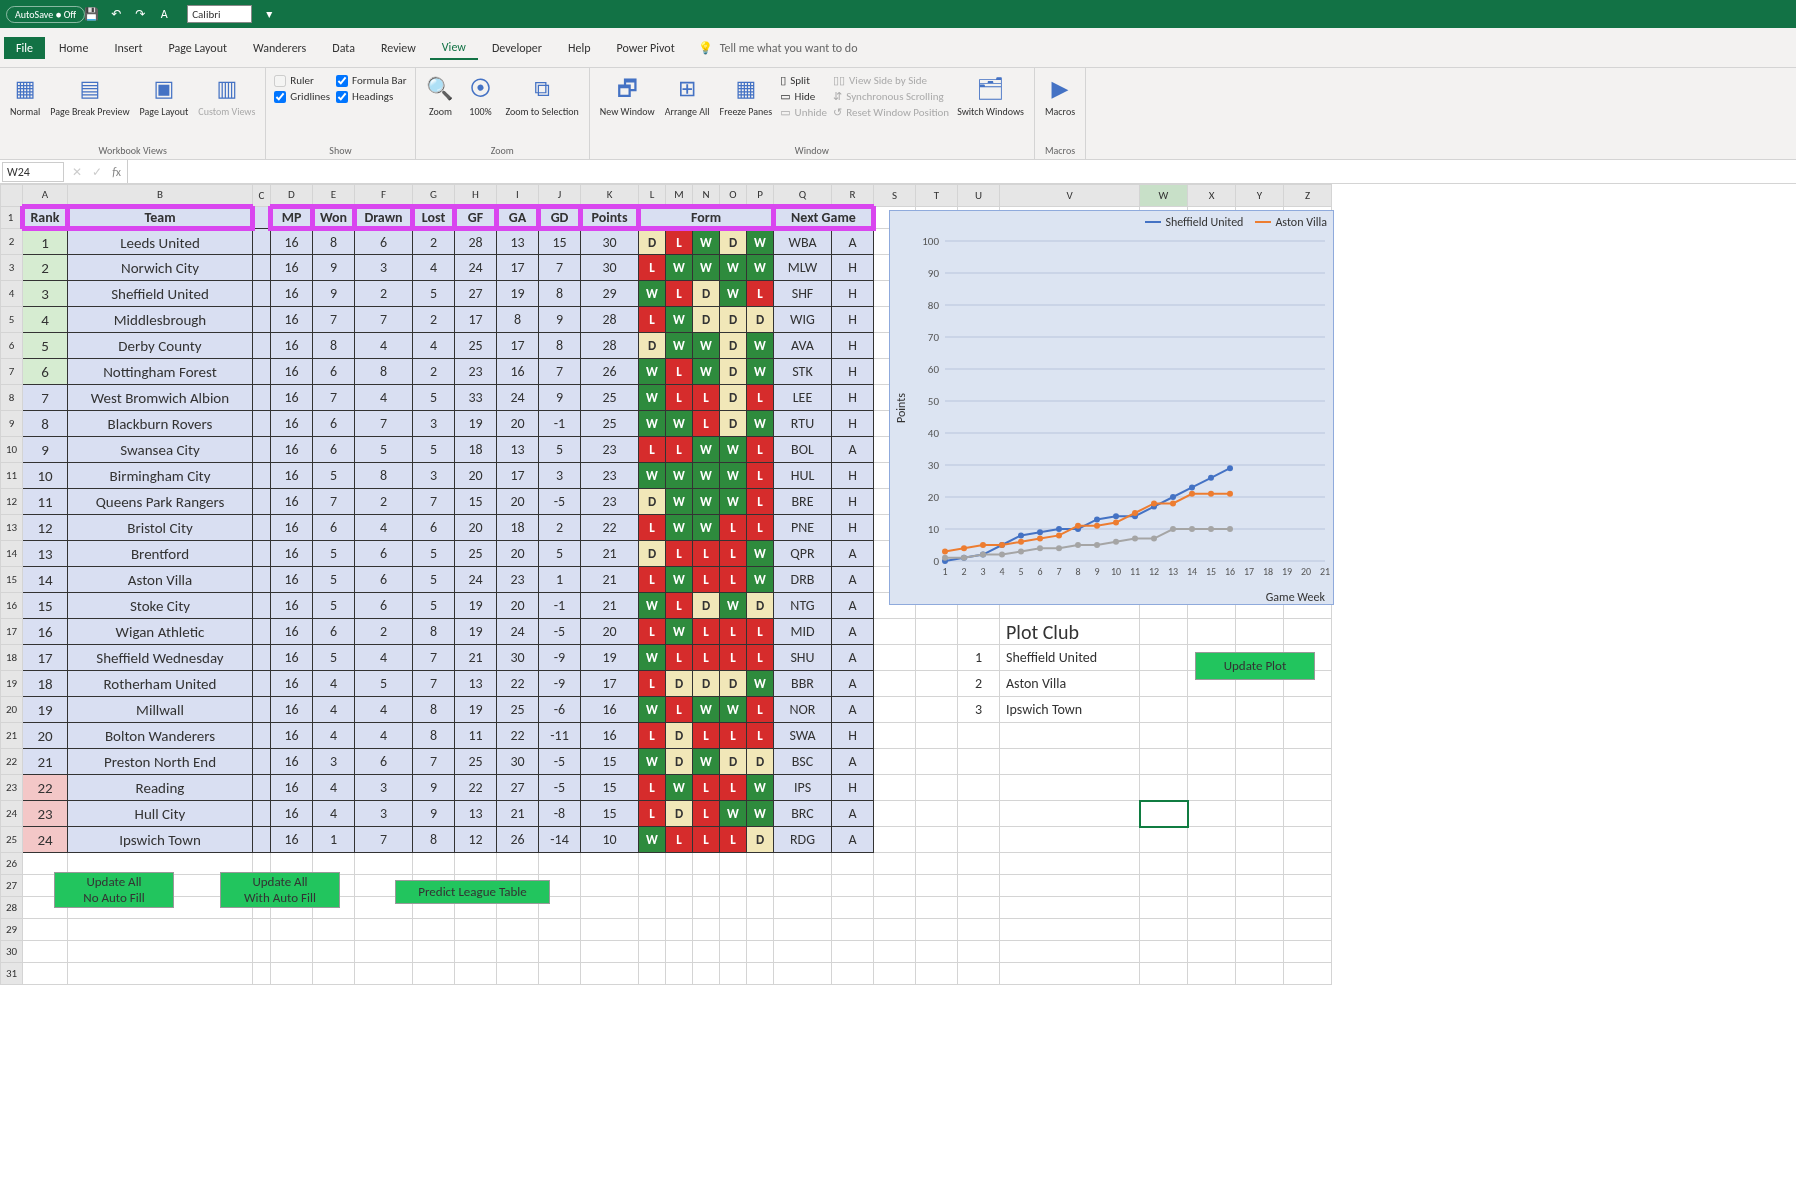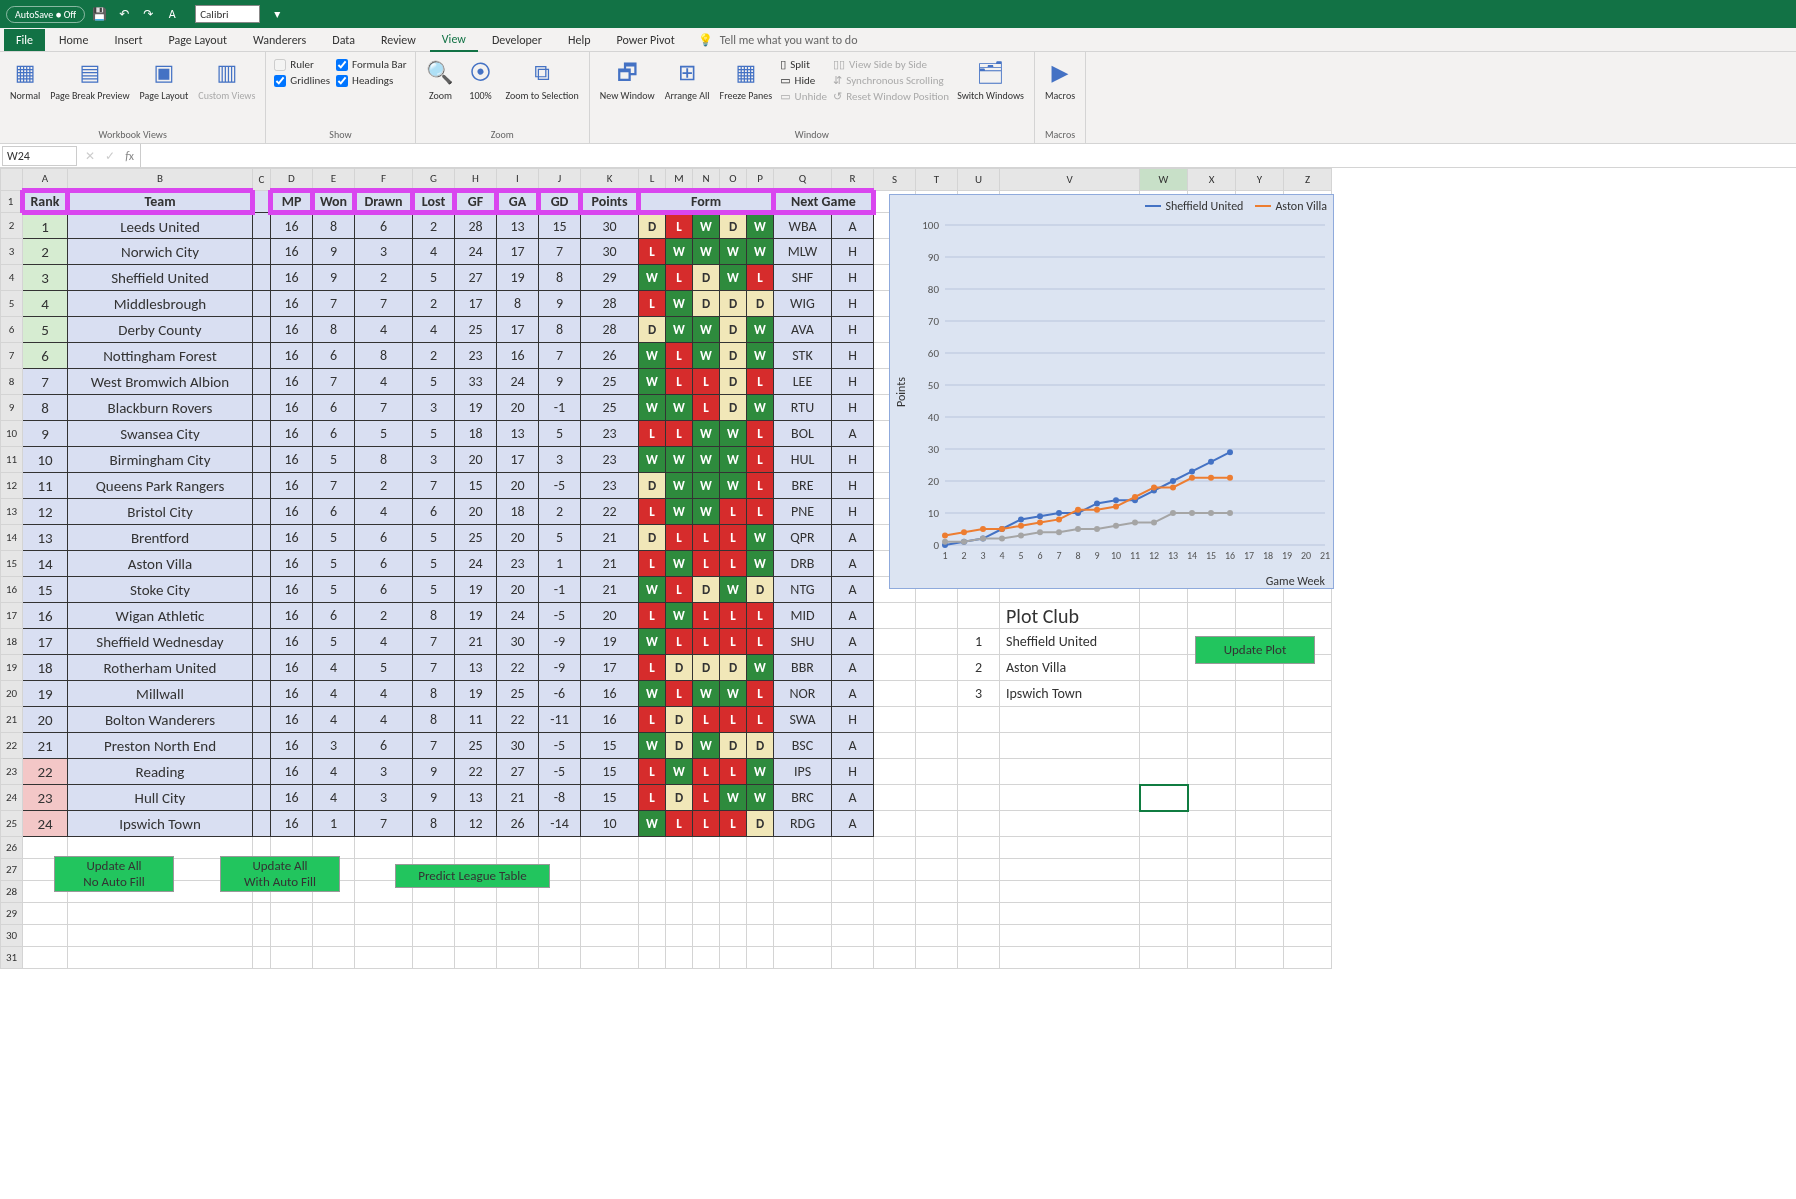"AutoSave ● Off" .titlebar .autosave { margin-right: 8px -> 0 }
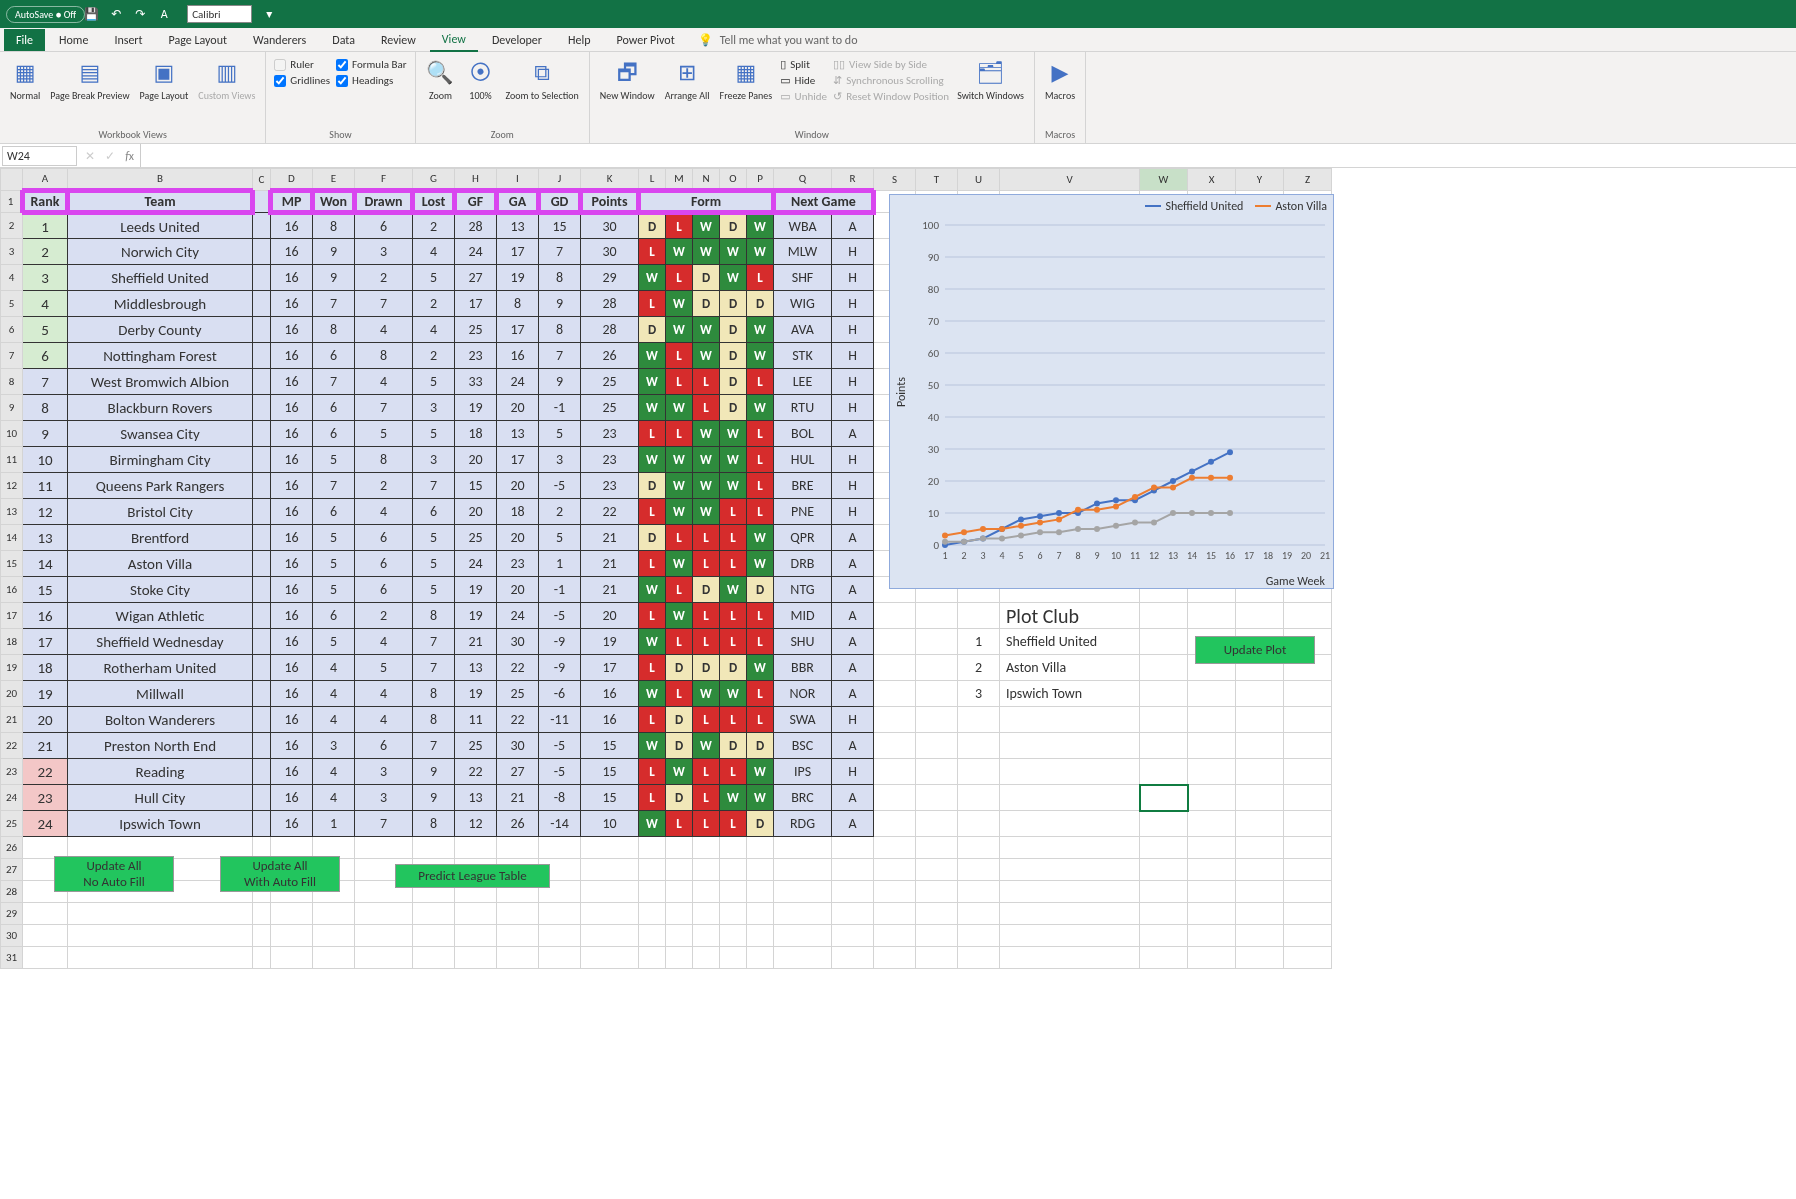"File" .ribbontabs { height: 24px -> 40px }
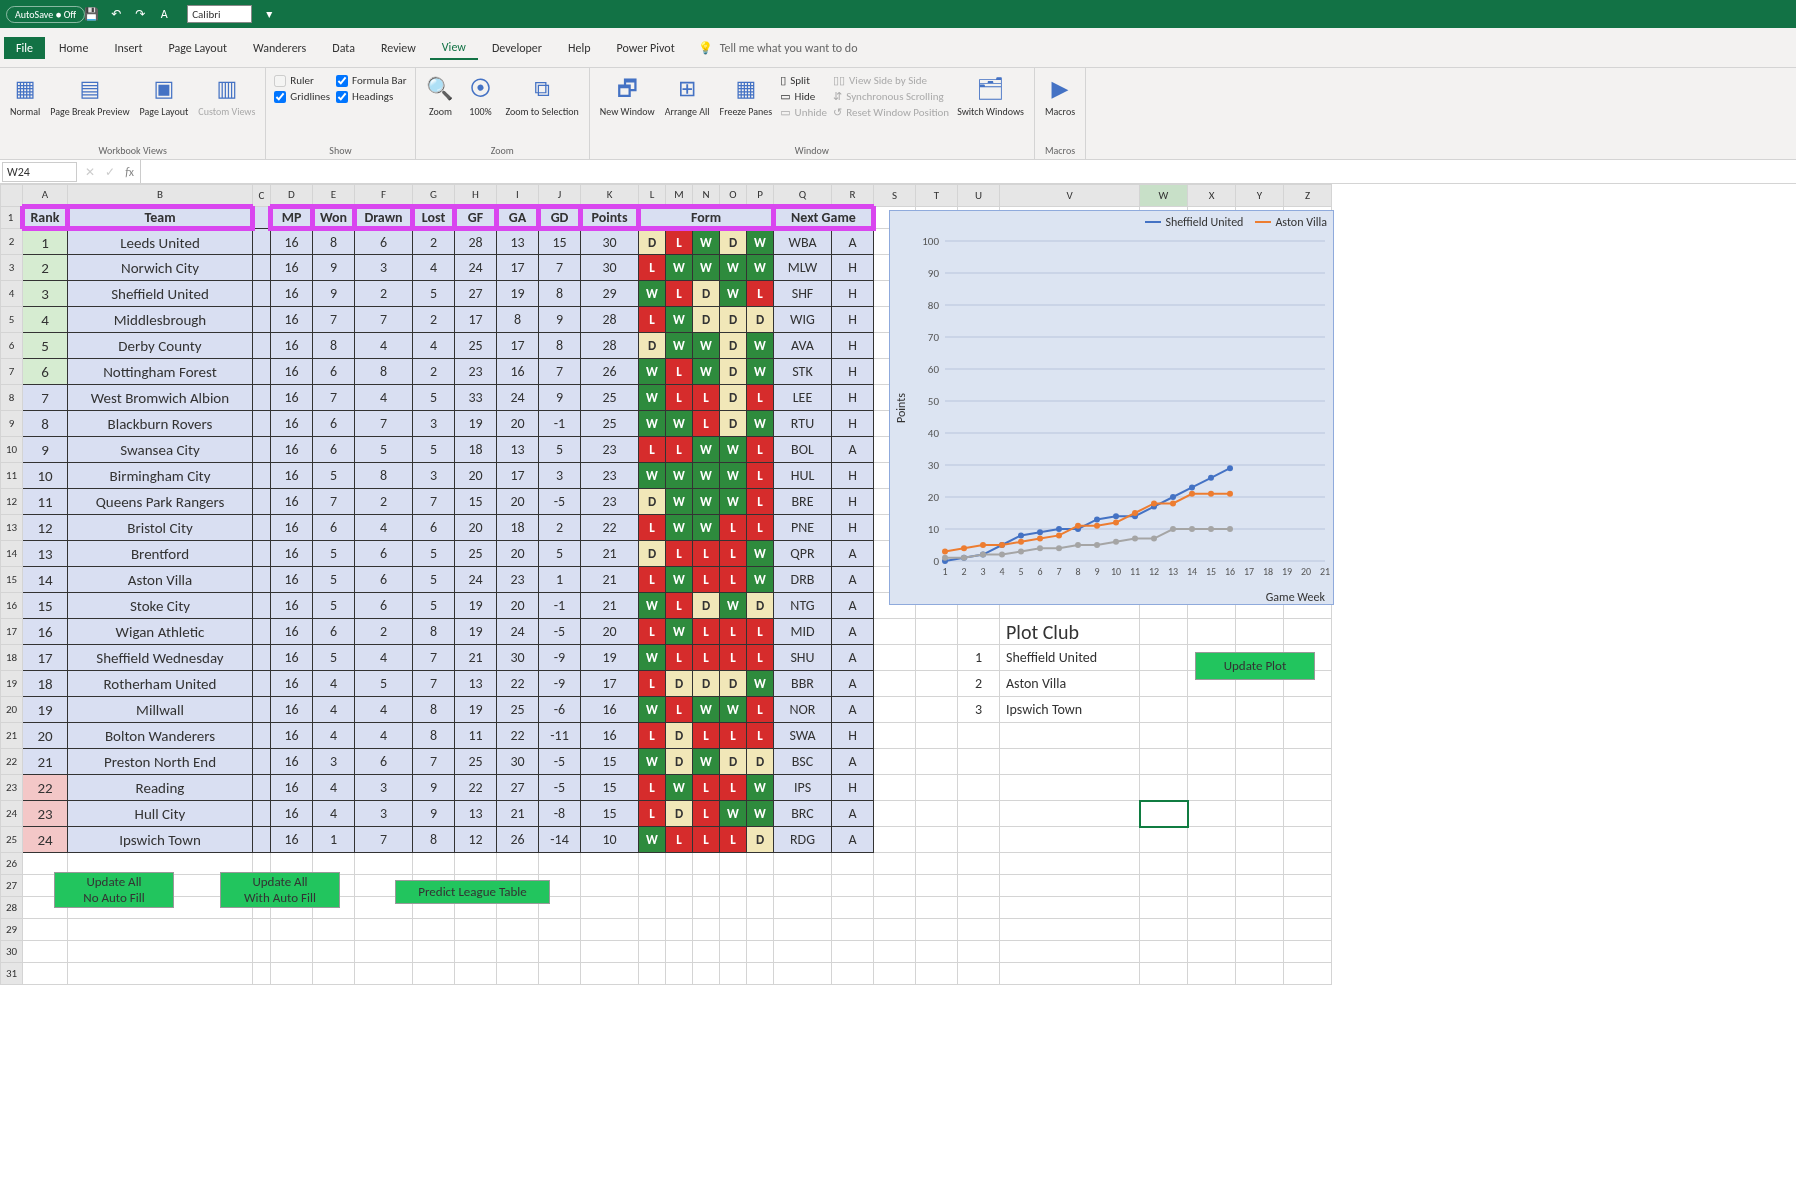"W24" .namebox { width: 75px -> 62px }
